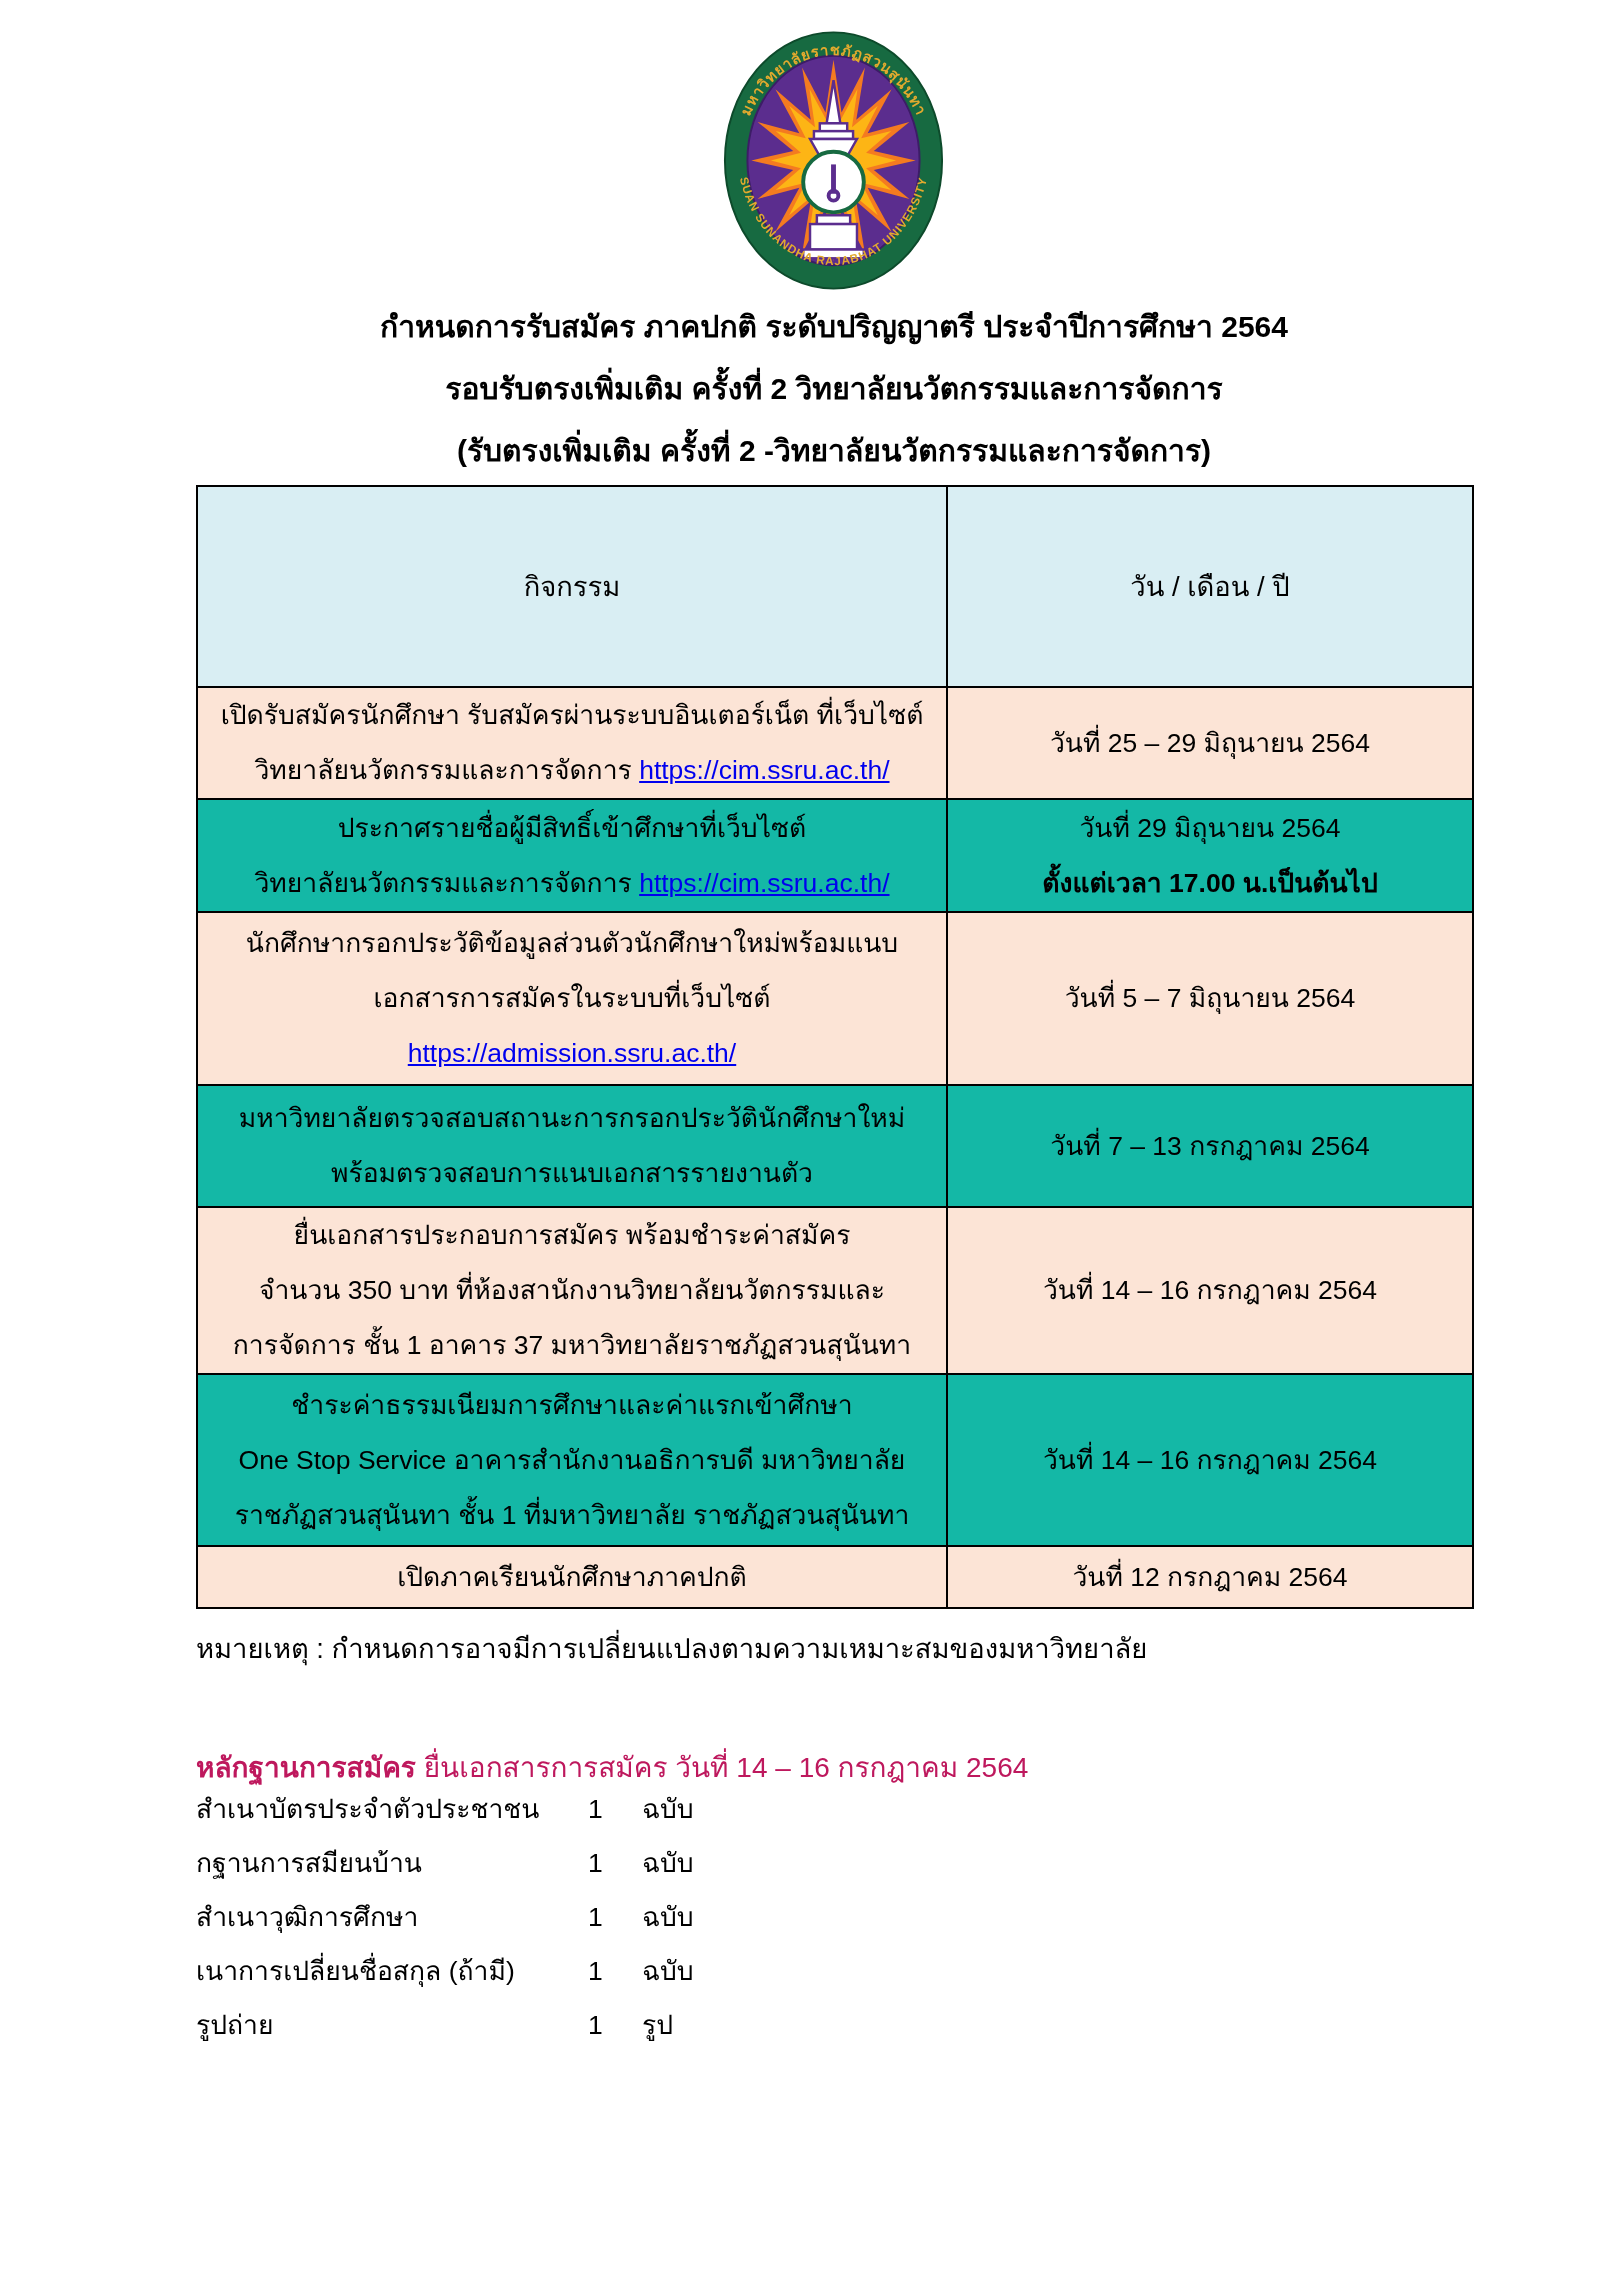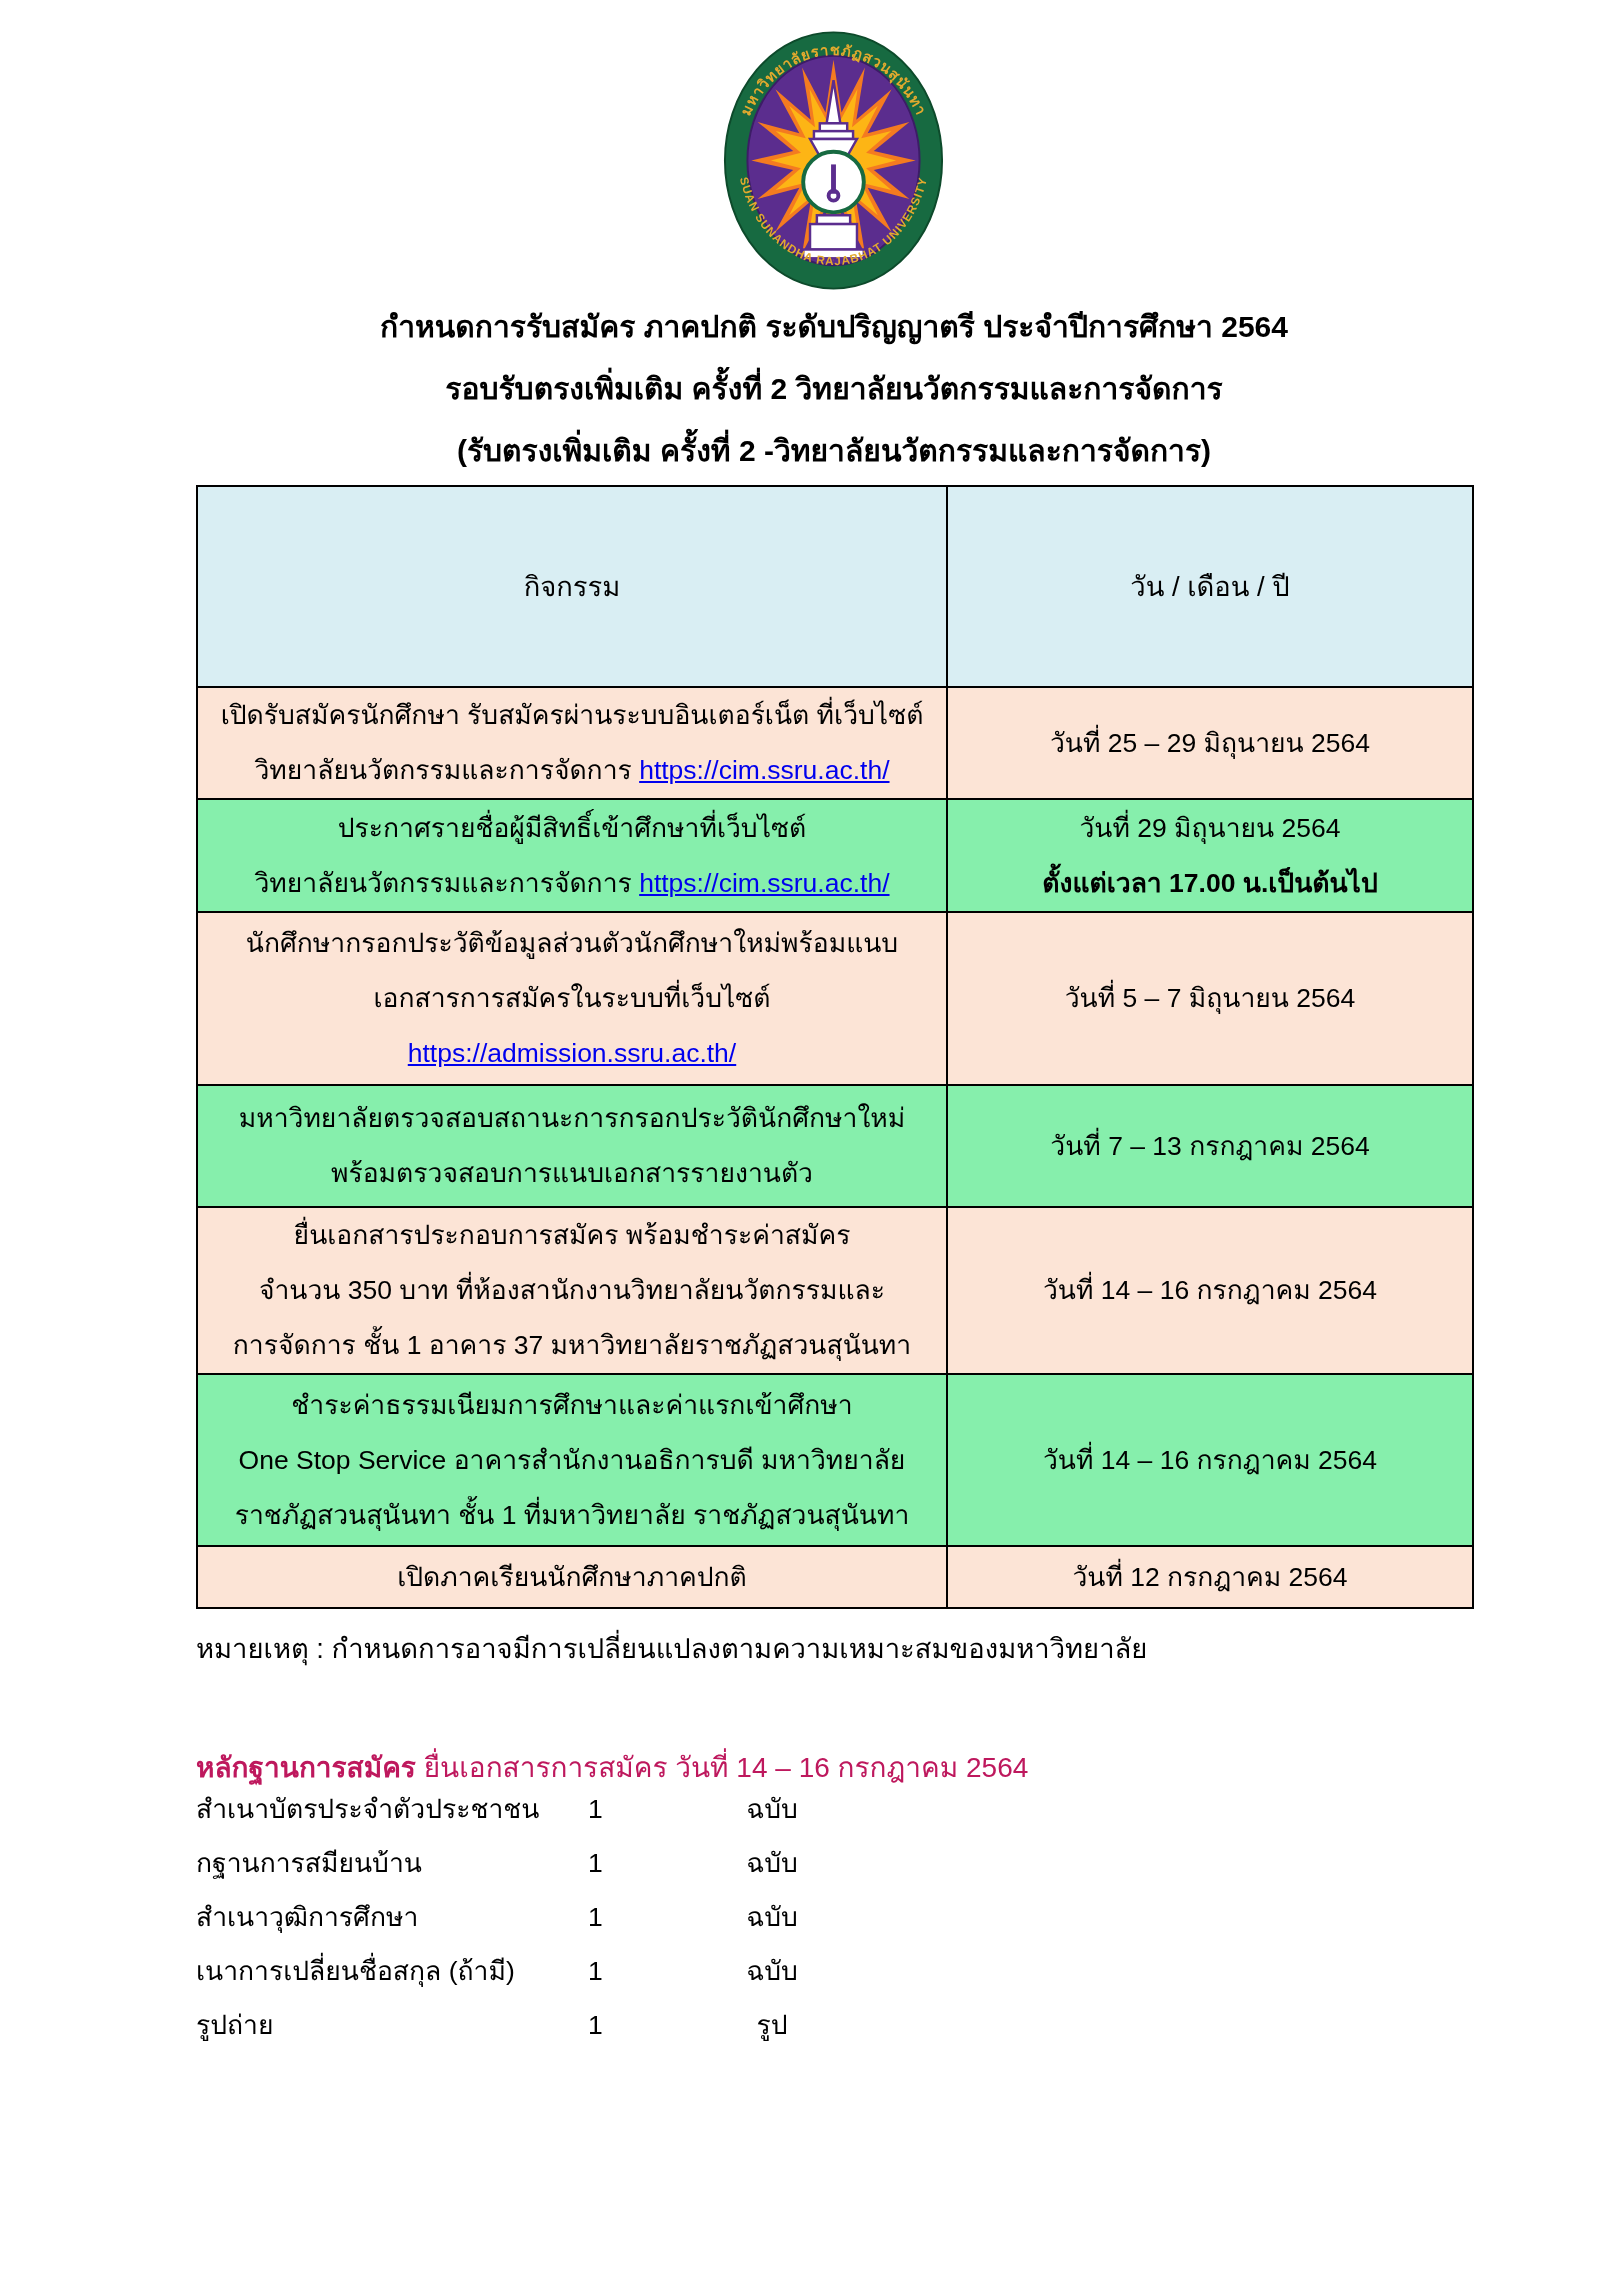"ประกาศรายชื่อผู้มีสิทธิ์เข้าศึกษาที่เว็บ" .shade-white { background: #86efac -> #14b8a6 }
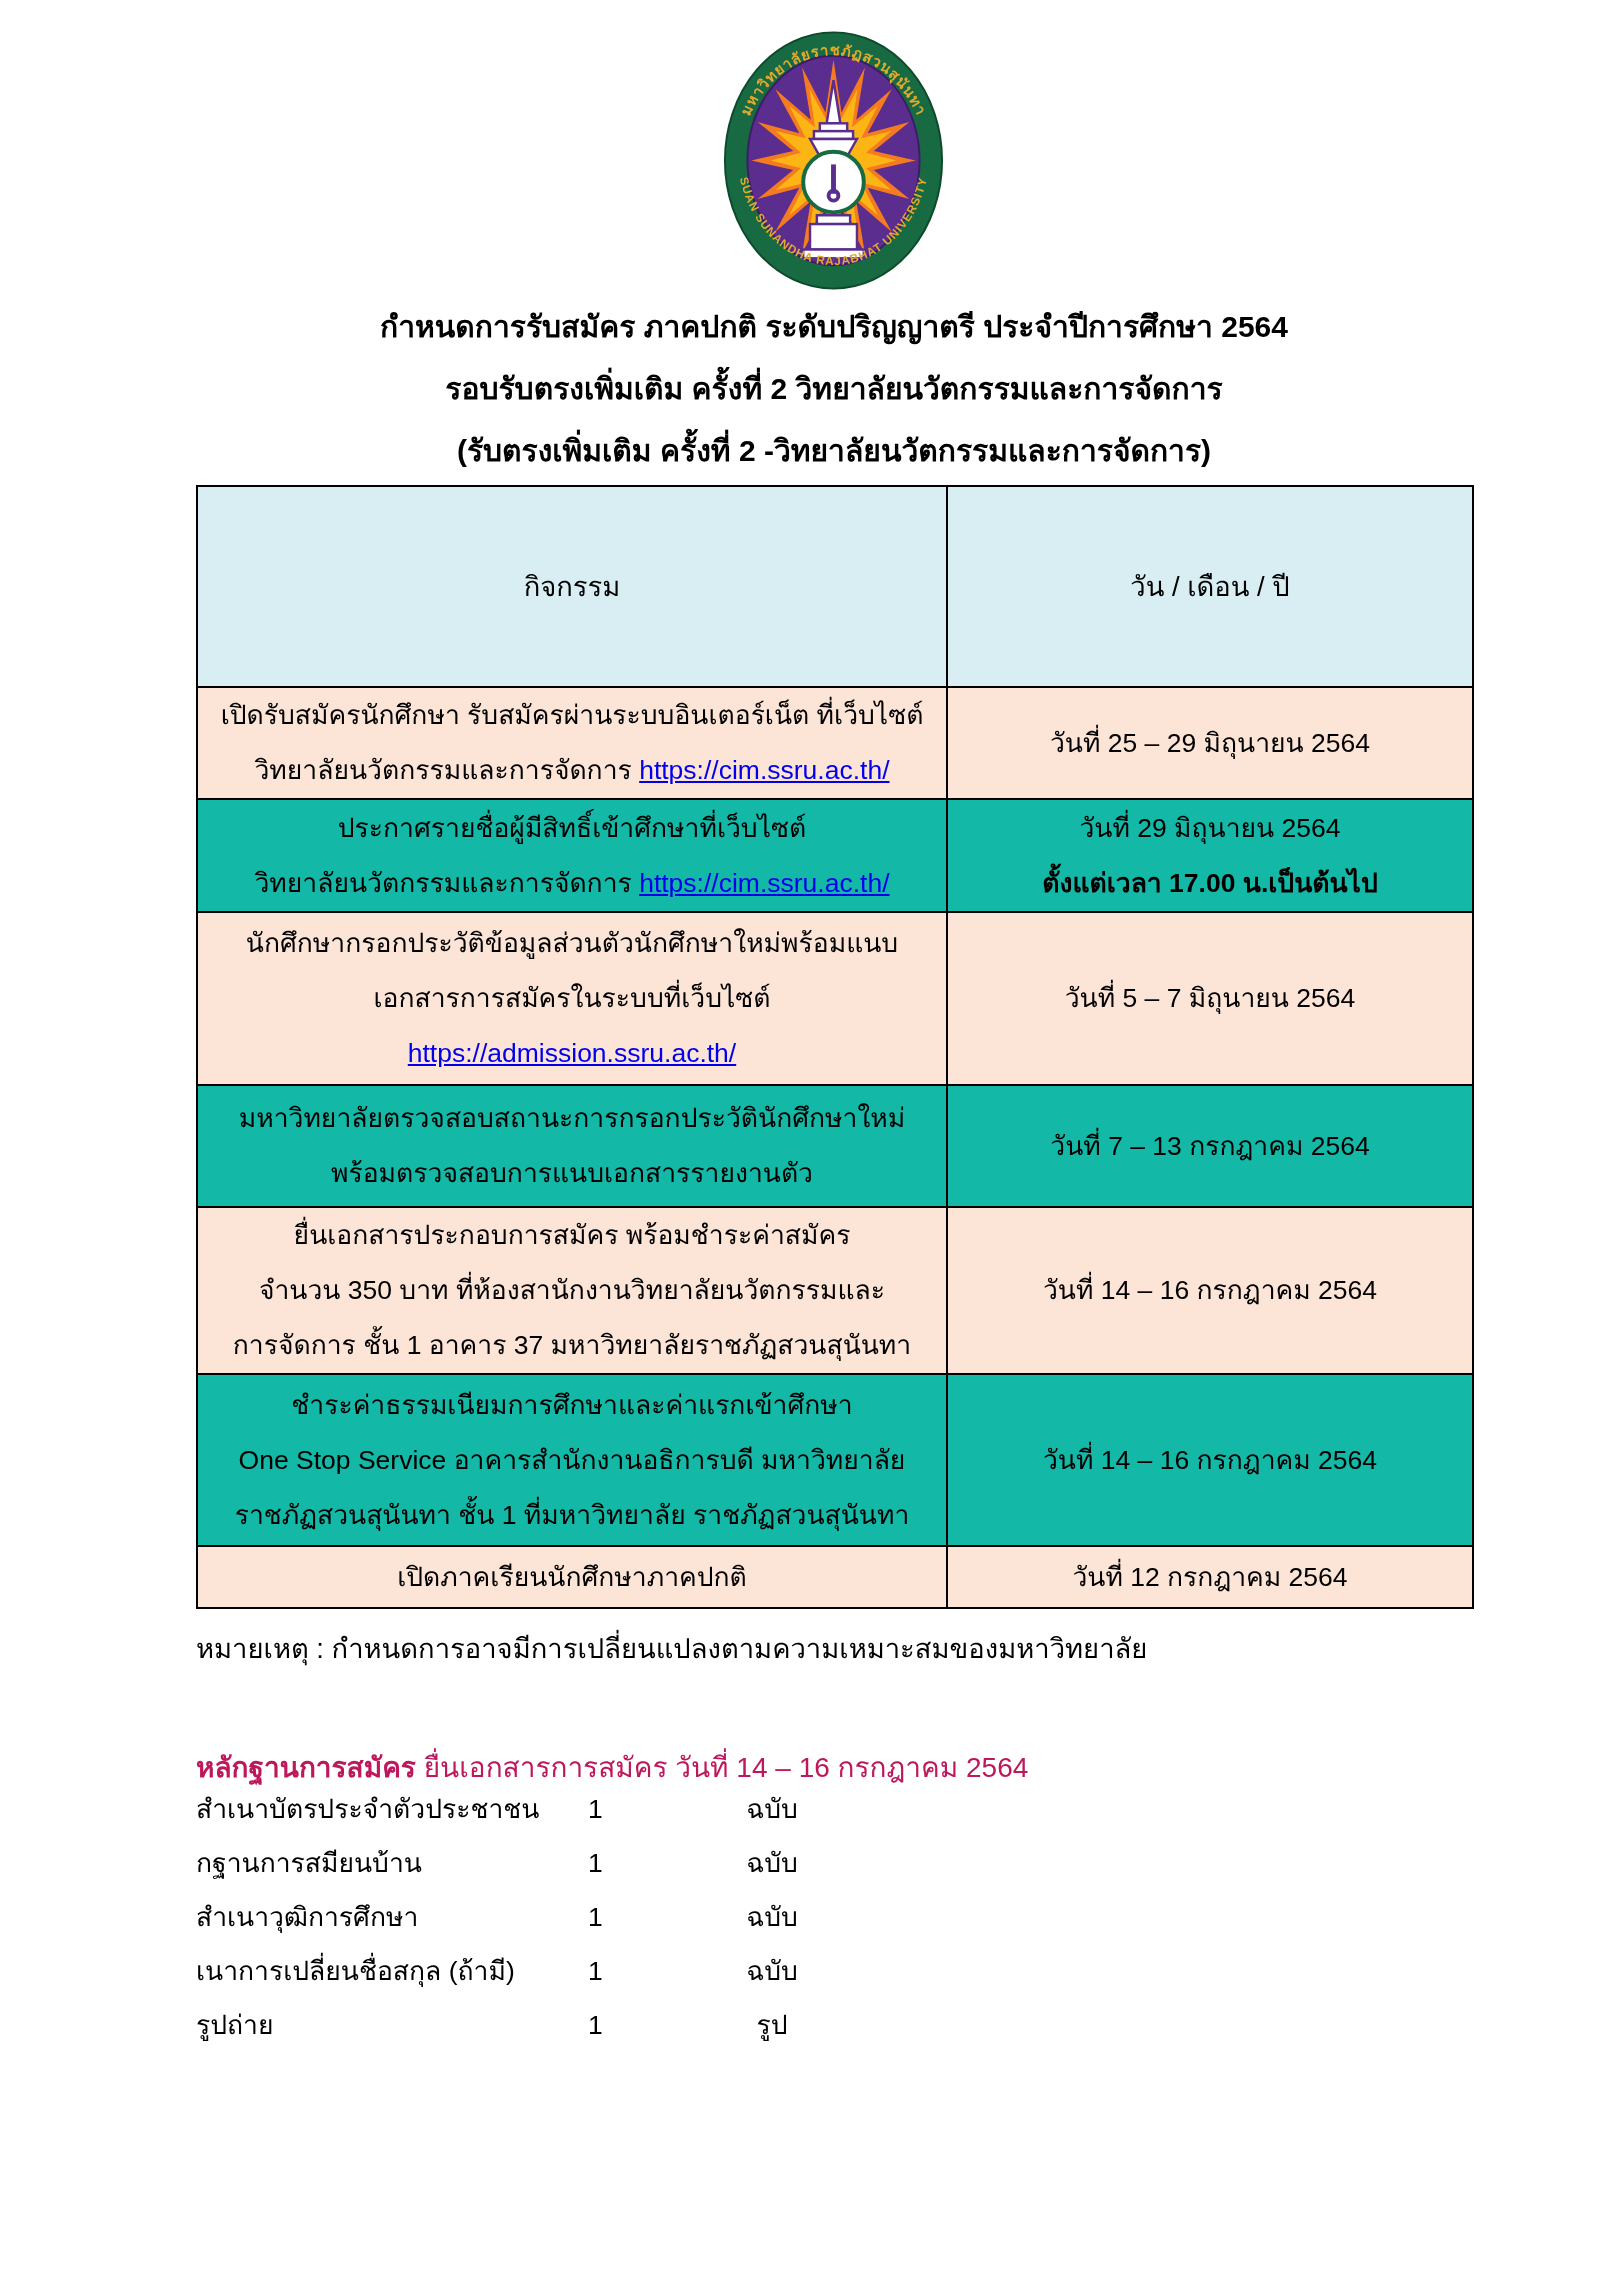"ฉบับ" .req-unit { text-align: center -> none }
